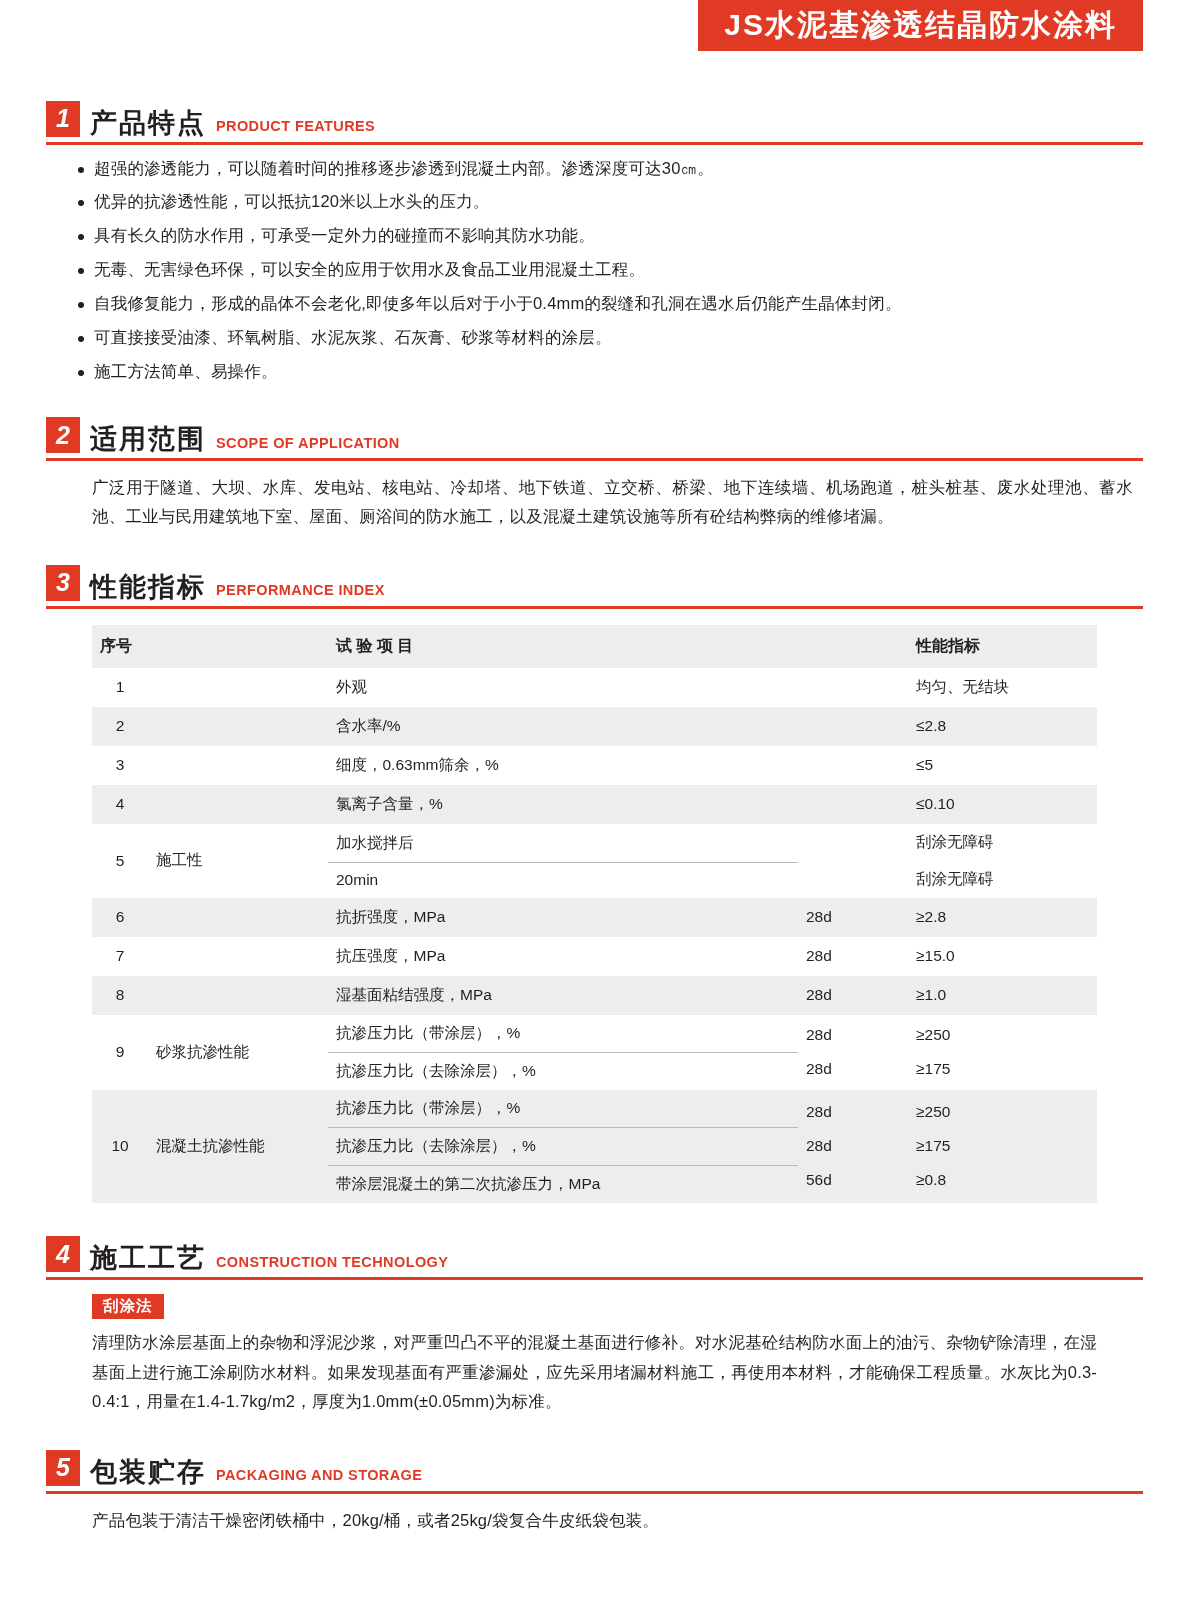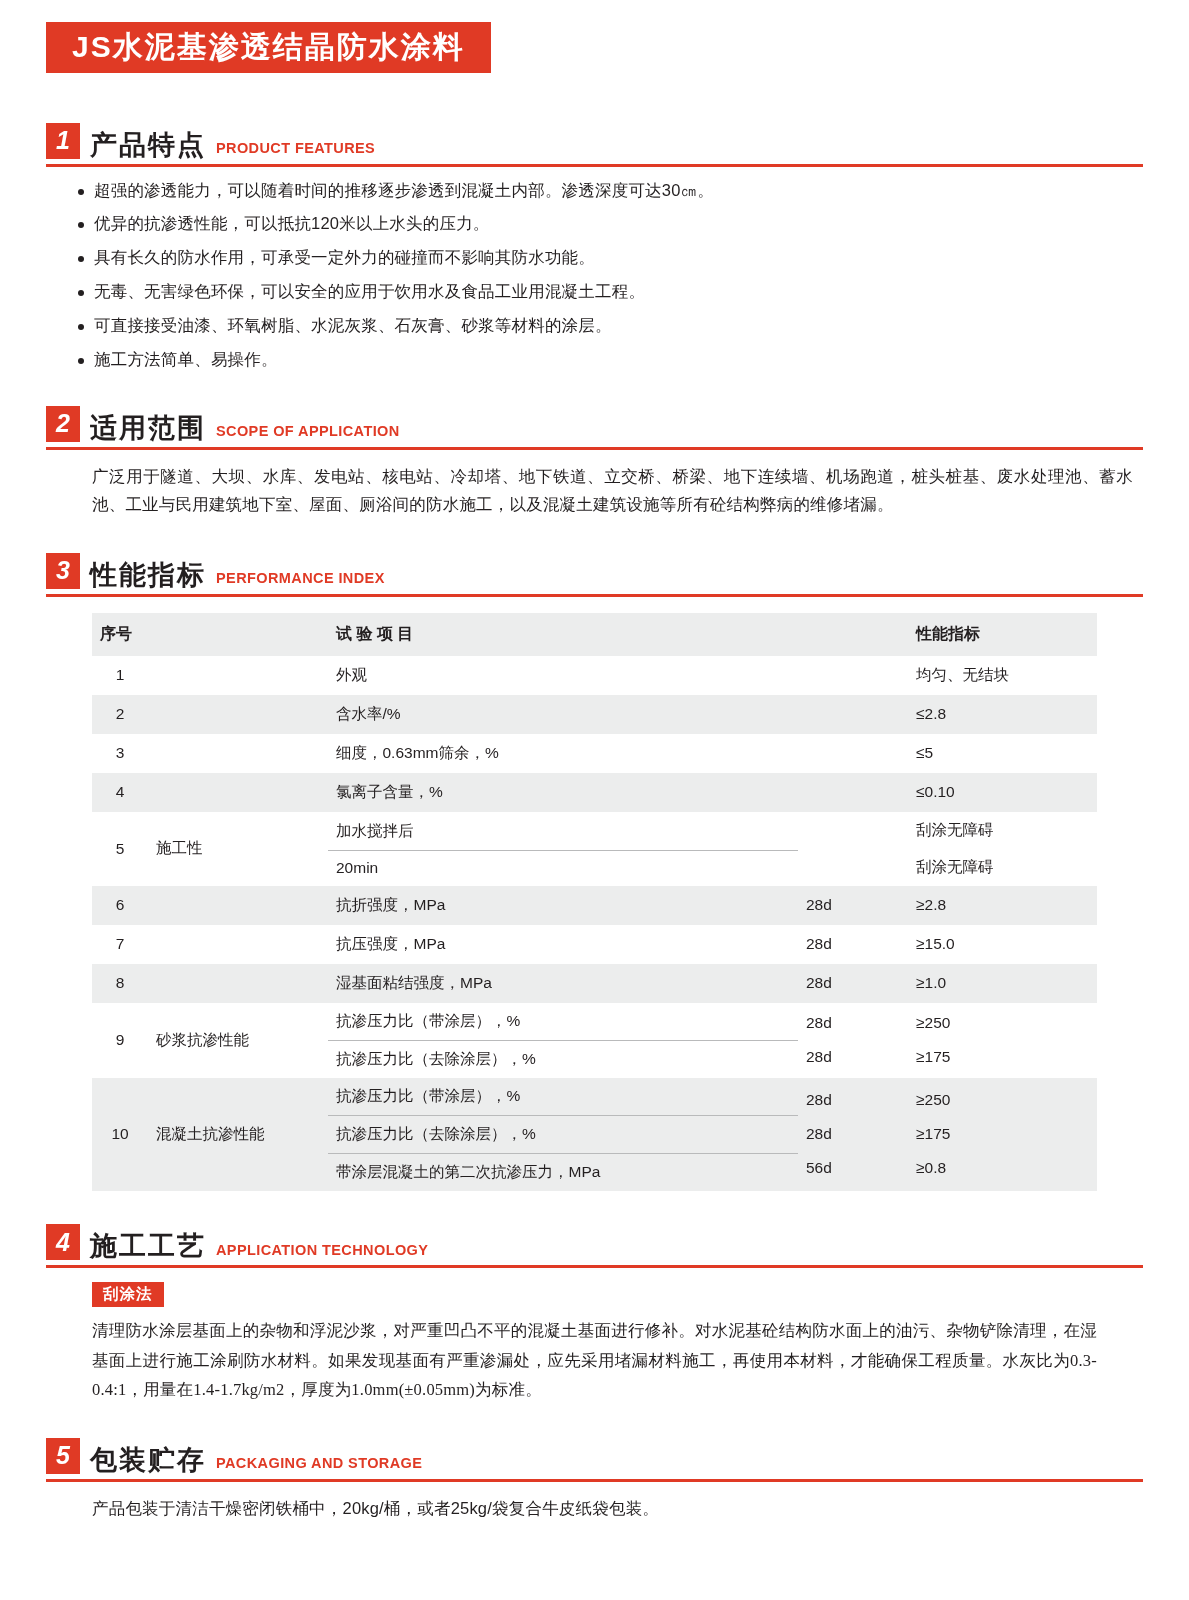"JS水泥基渗透结晶防水涂料" .title-wrap { padding-top: 22px -> none; text-align: left -> right }
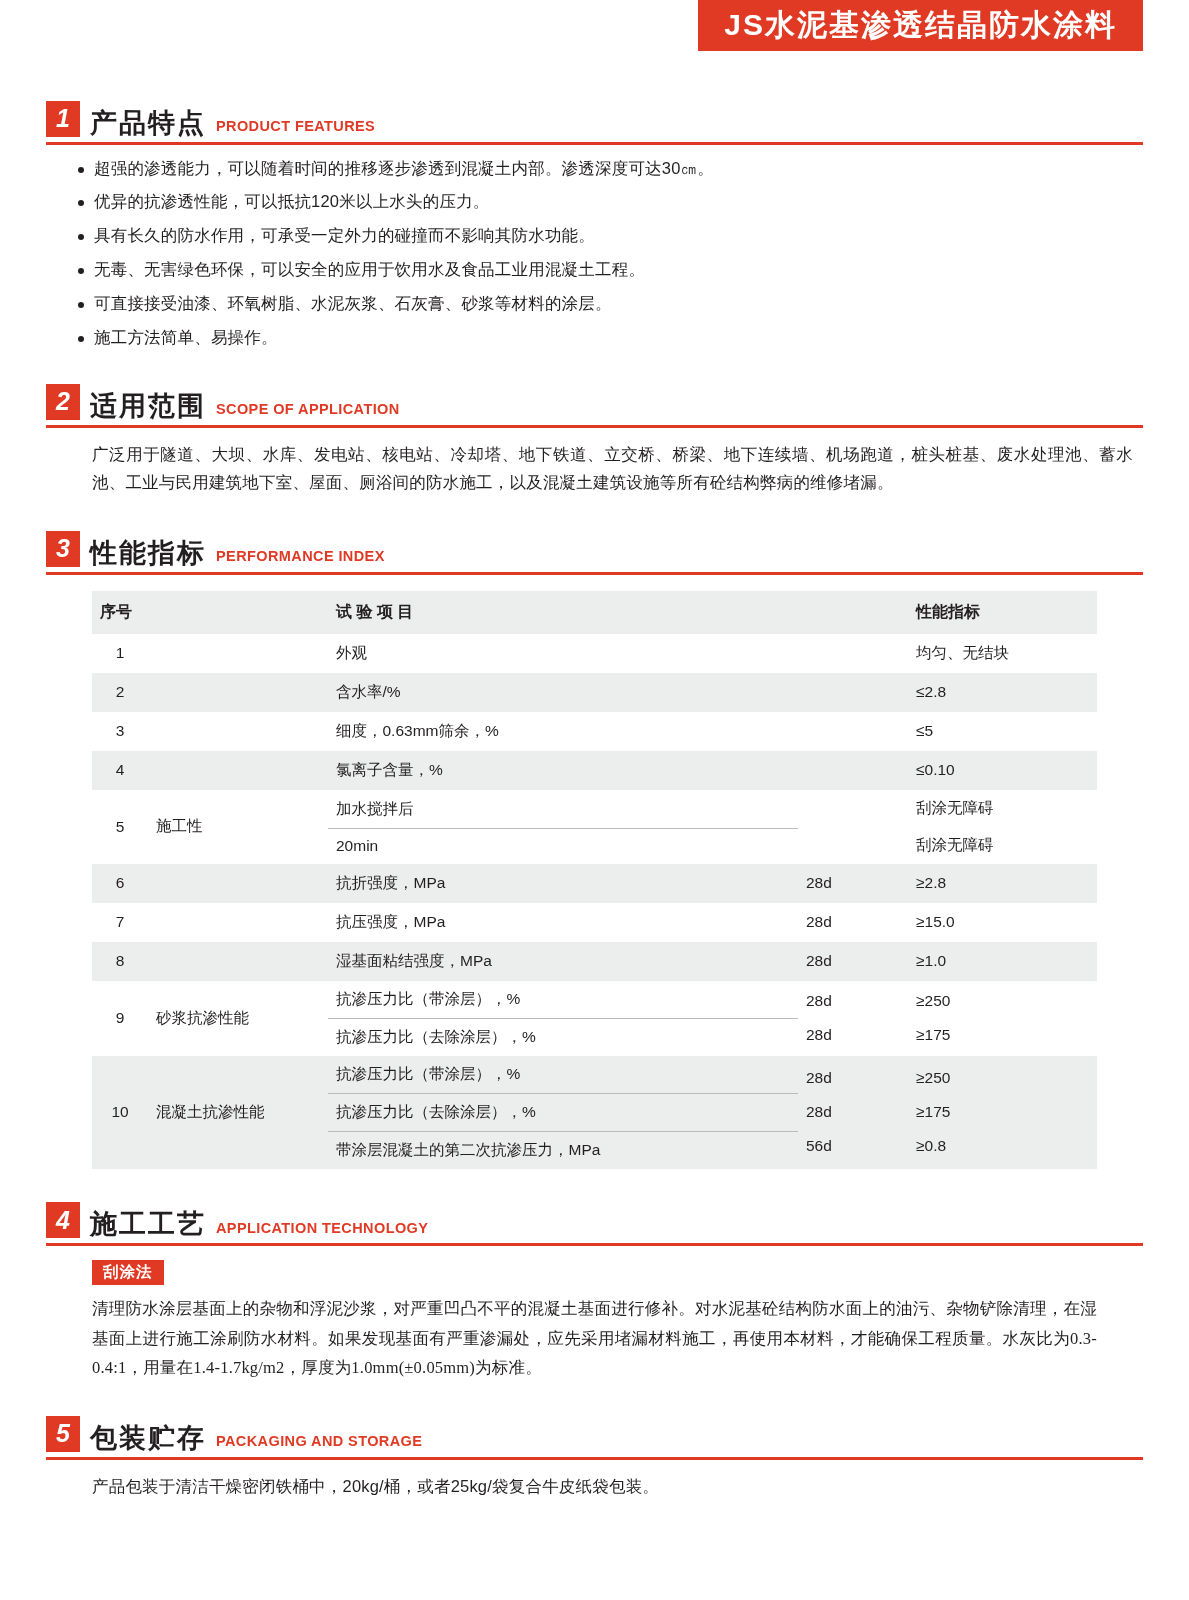"自我修复能力，形成的晶体不会老化,即使多年以后对于小于0.4mm的裂缝和孔洞在遇" li { html: none -> <li>自我修复能力，形成的晶体不会老化,即使多年以后对于小于0.4mm的裂缝和孔洞在遇水后仍能产生晶体封闭。</li> }
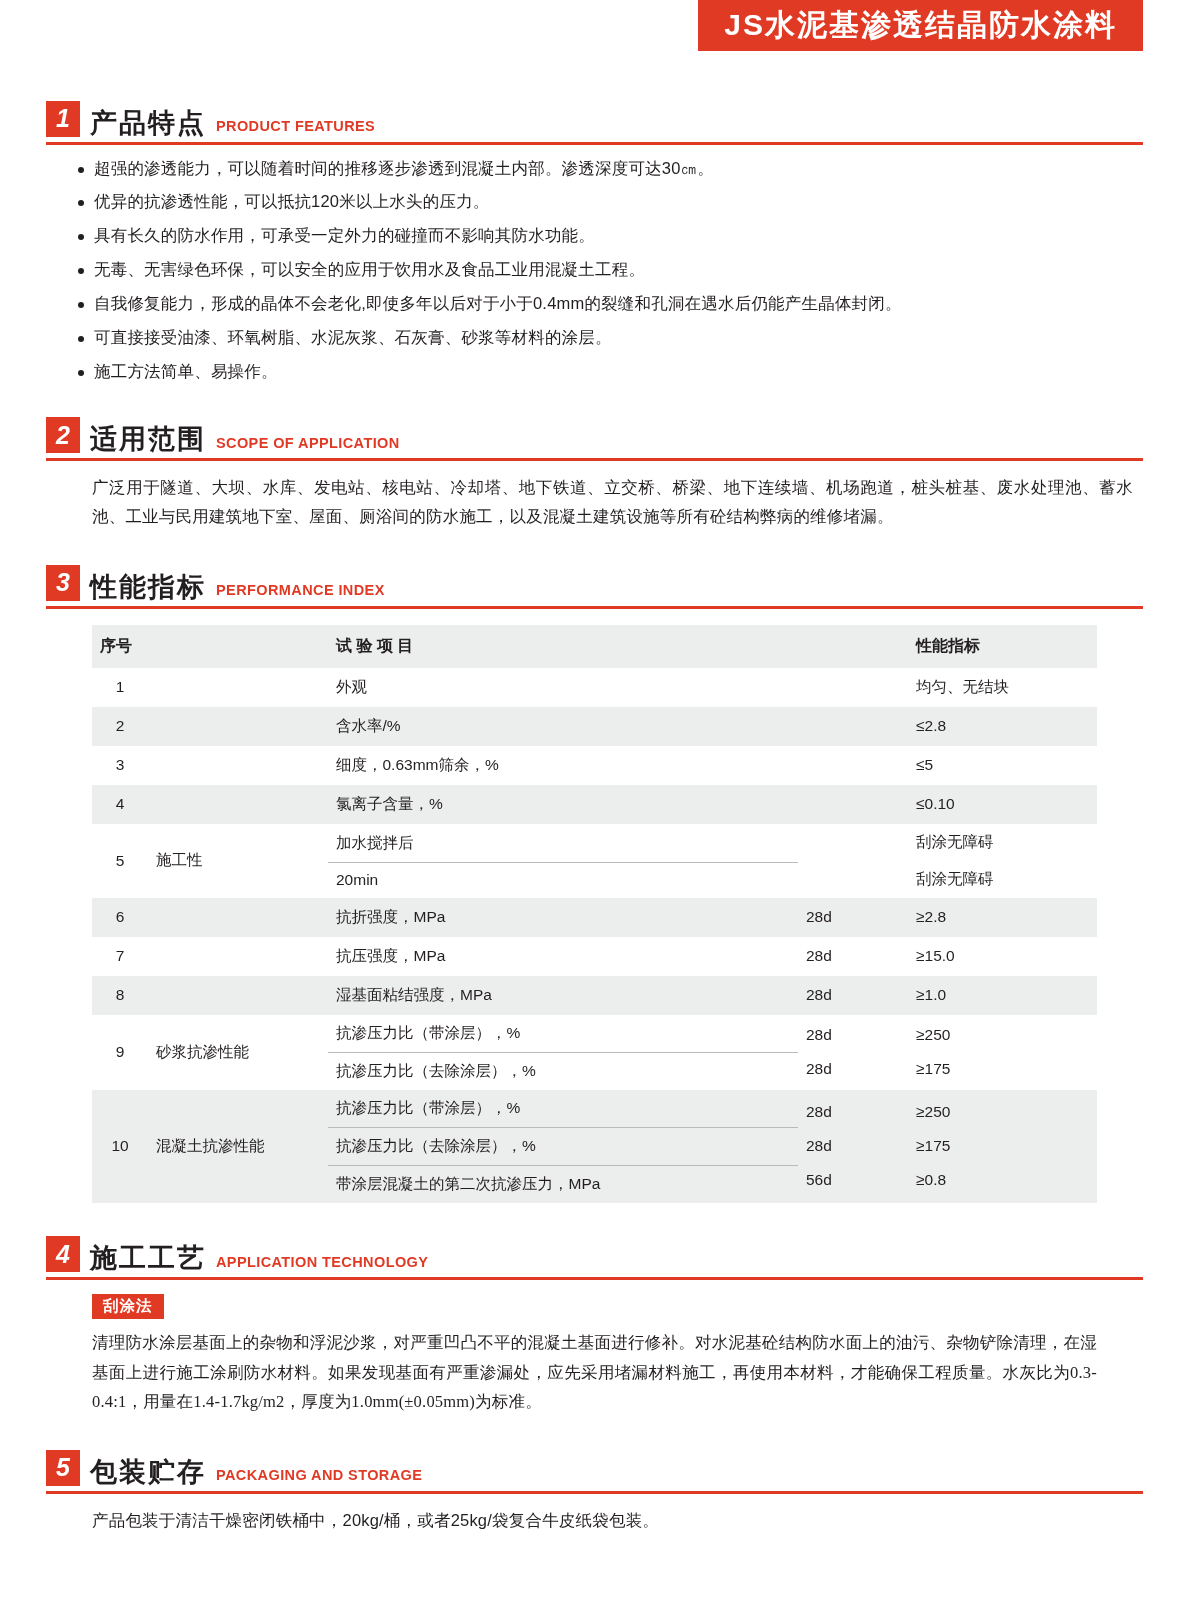"APPLICATION TECHNOLOGY" span.sec-en { text: APPLICATION -> CONSTRUCTION }
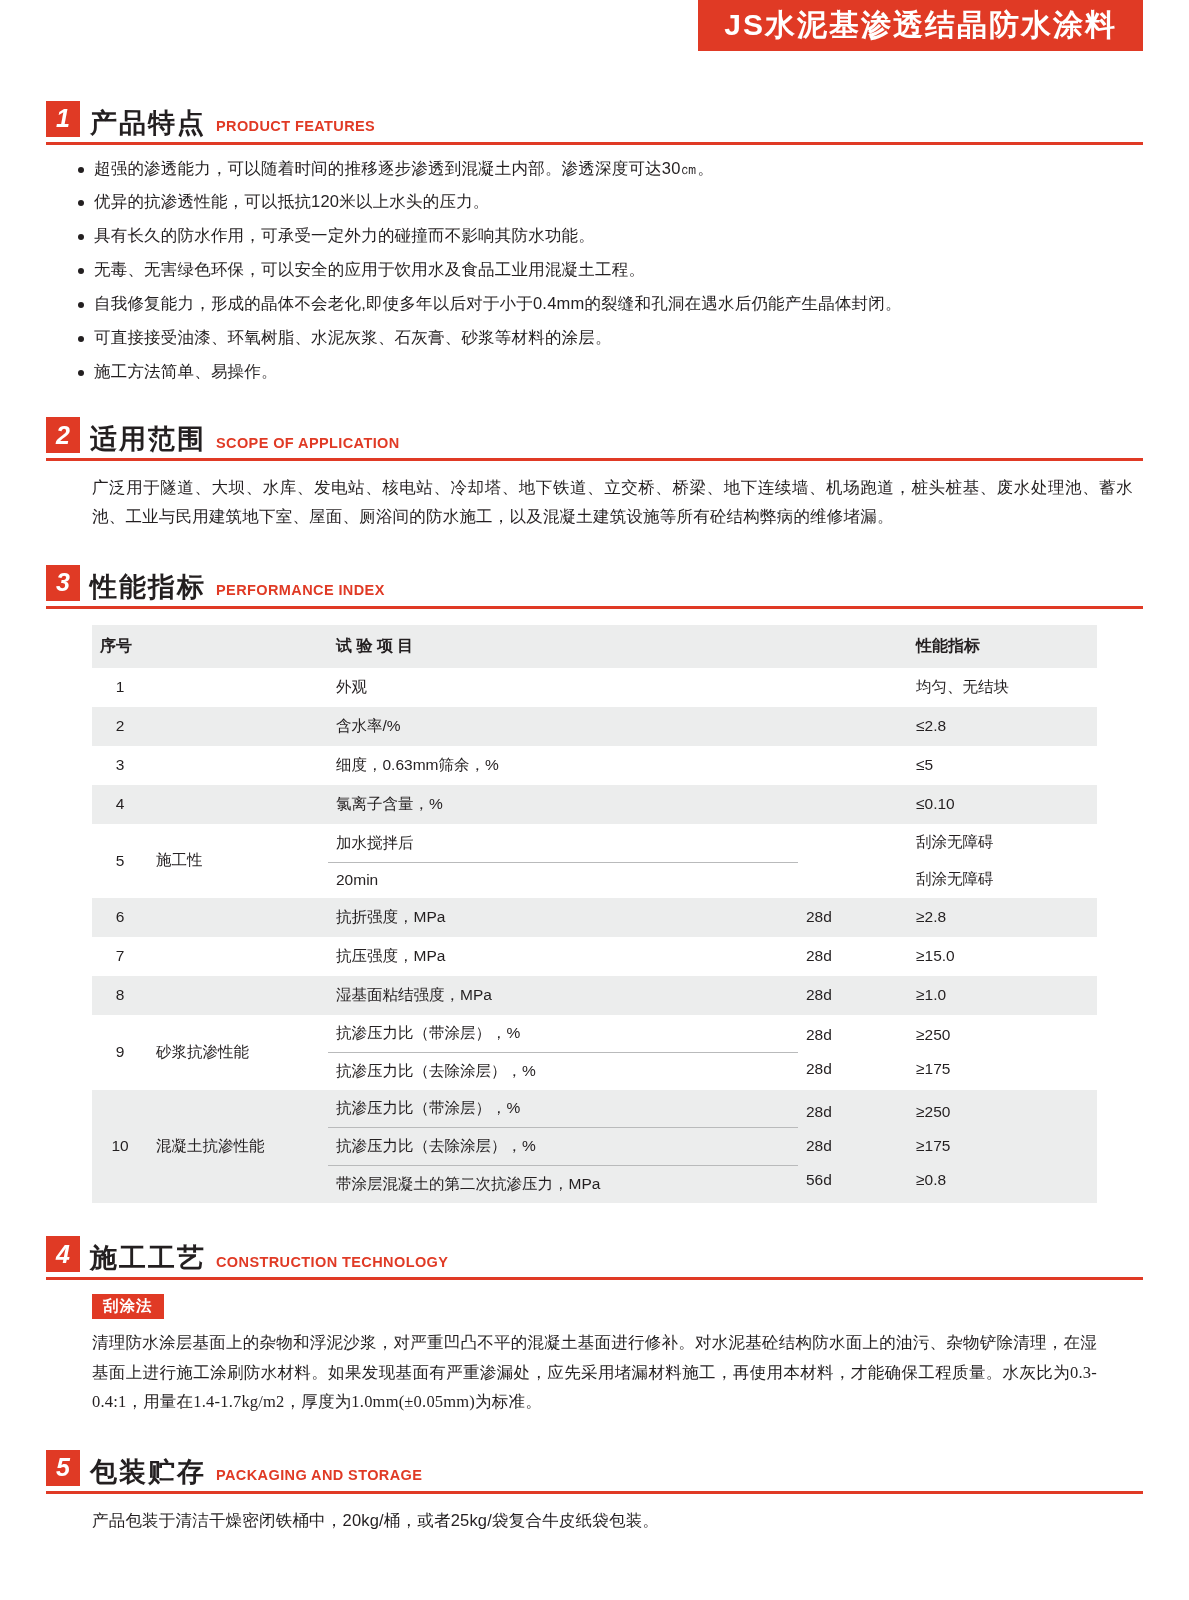"清理防水涂层基面上的杂物和浮泥沙浆，对严重凹凸不平的混凝土基面进行修补。对水泥基" .col p { font-family: Liberation Serif, serif -> none }
